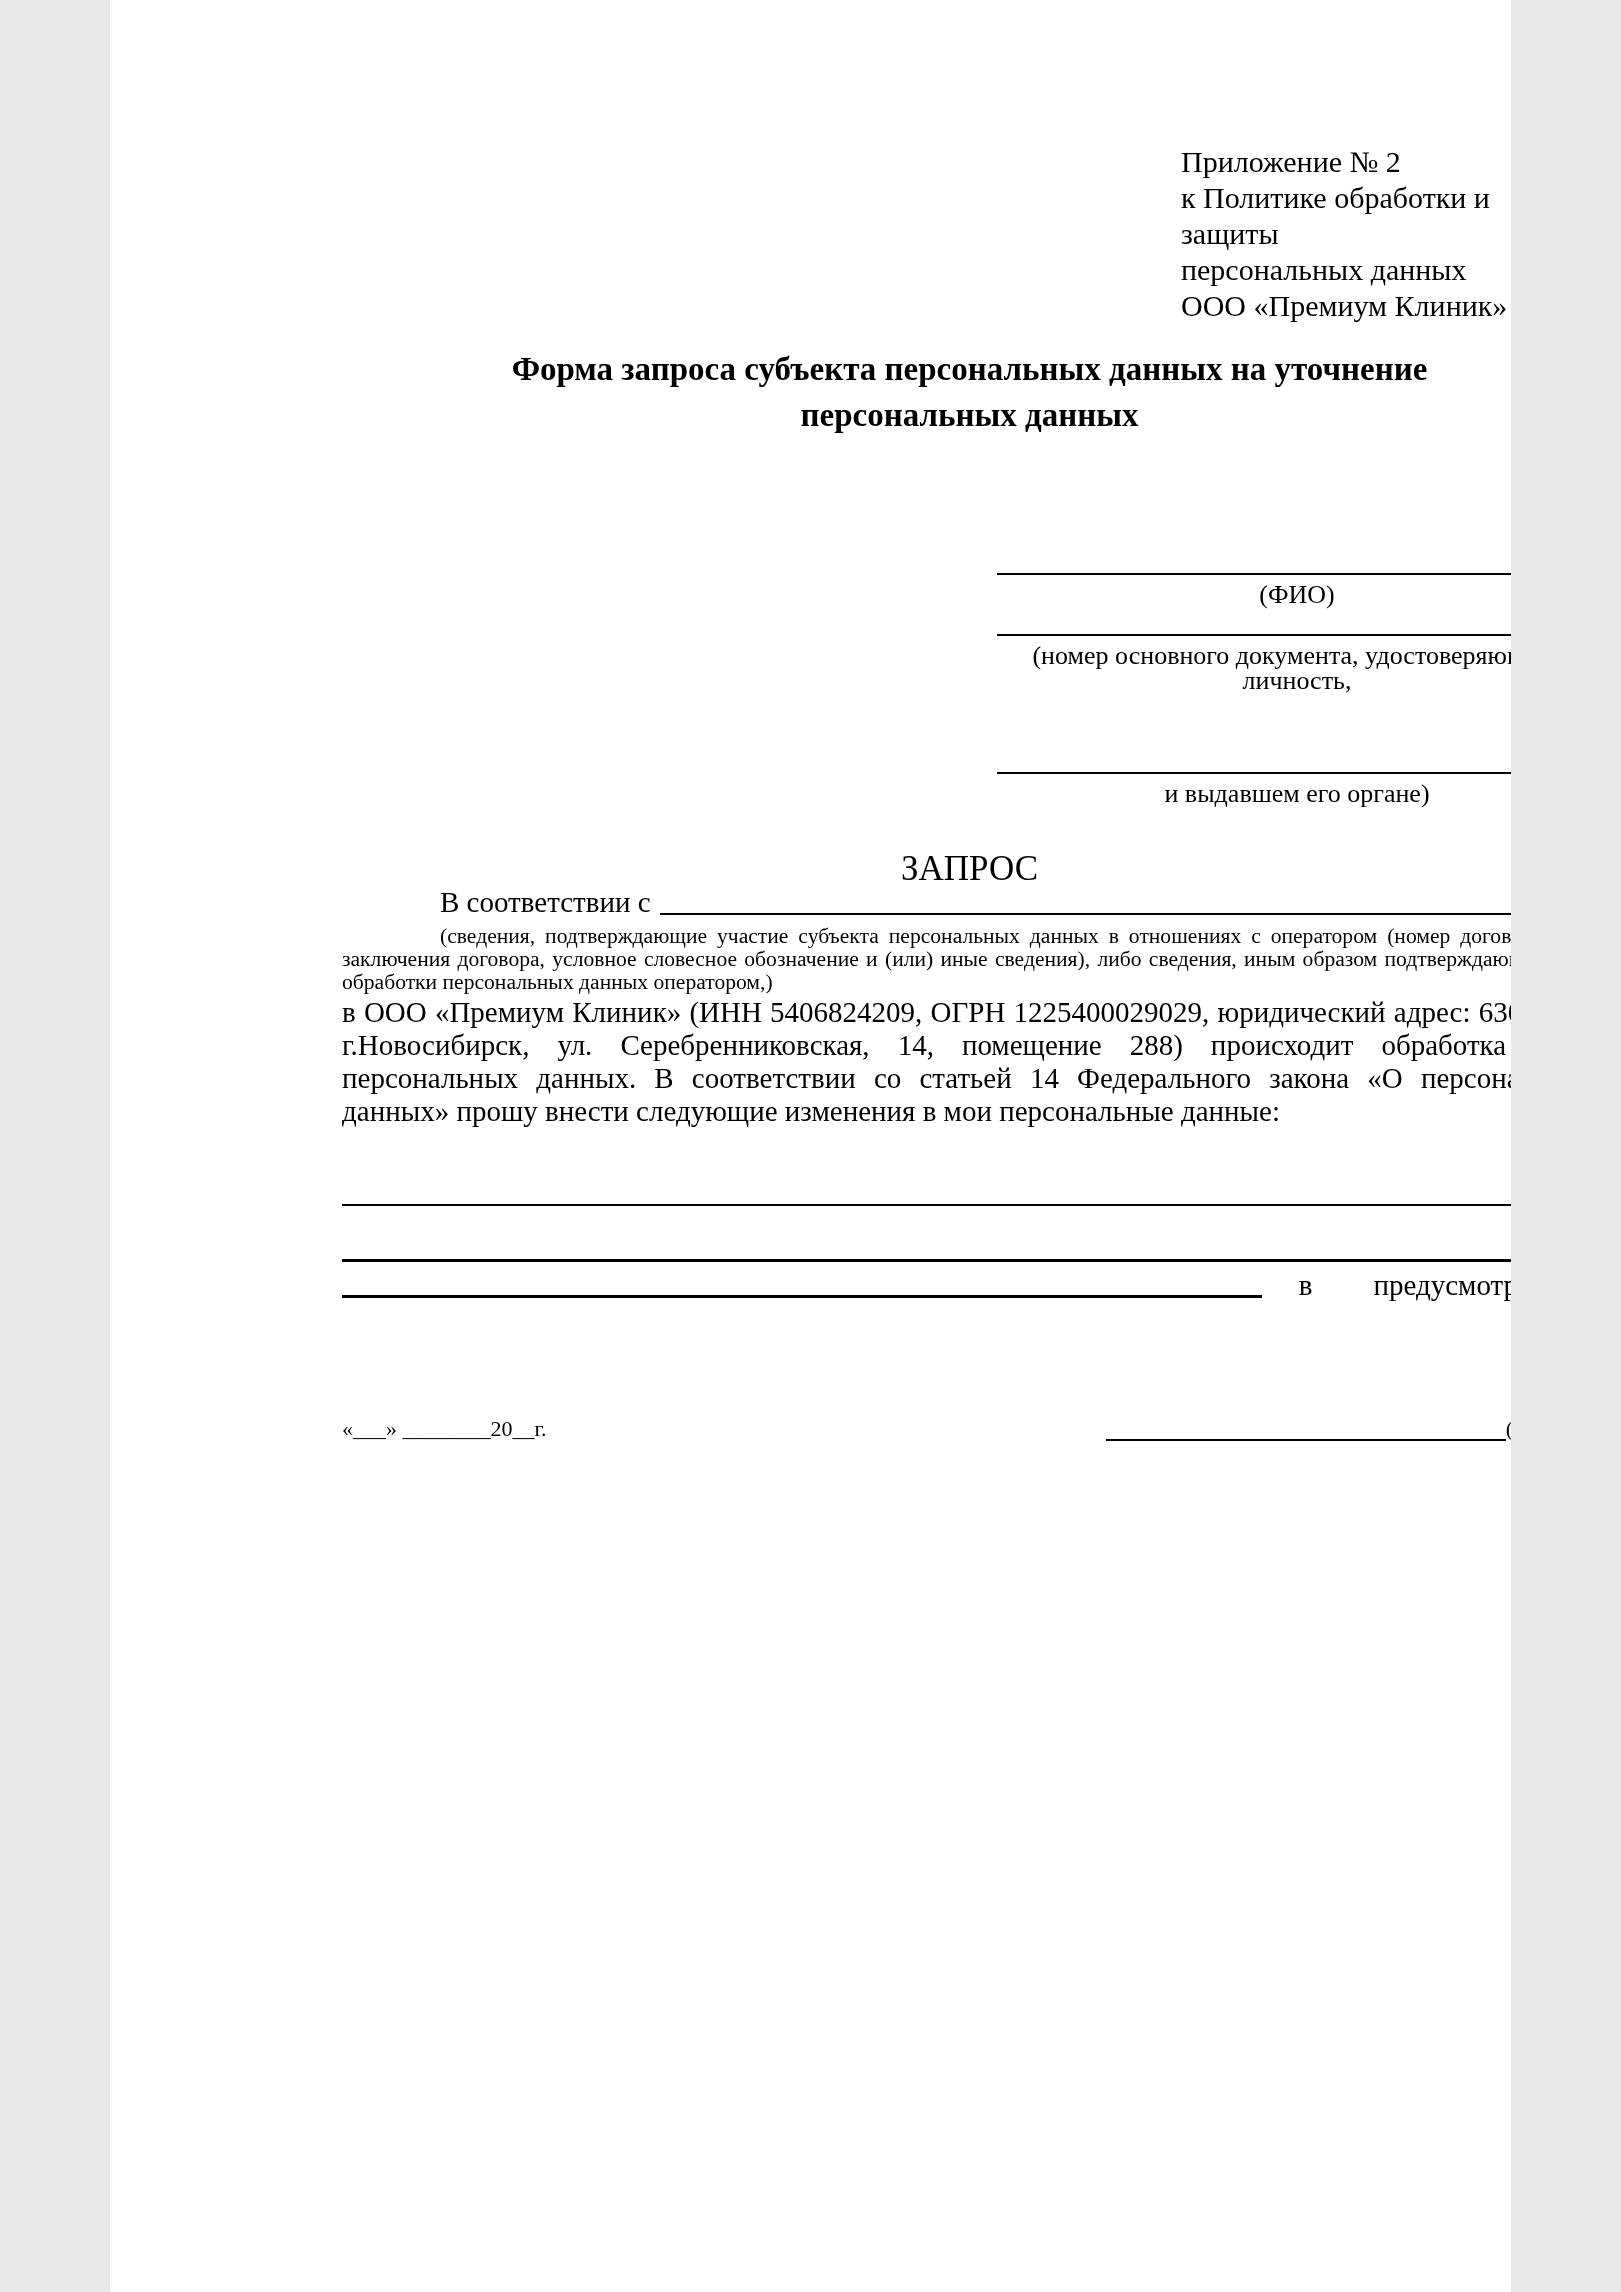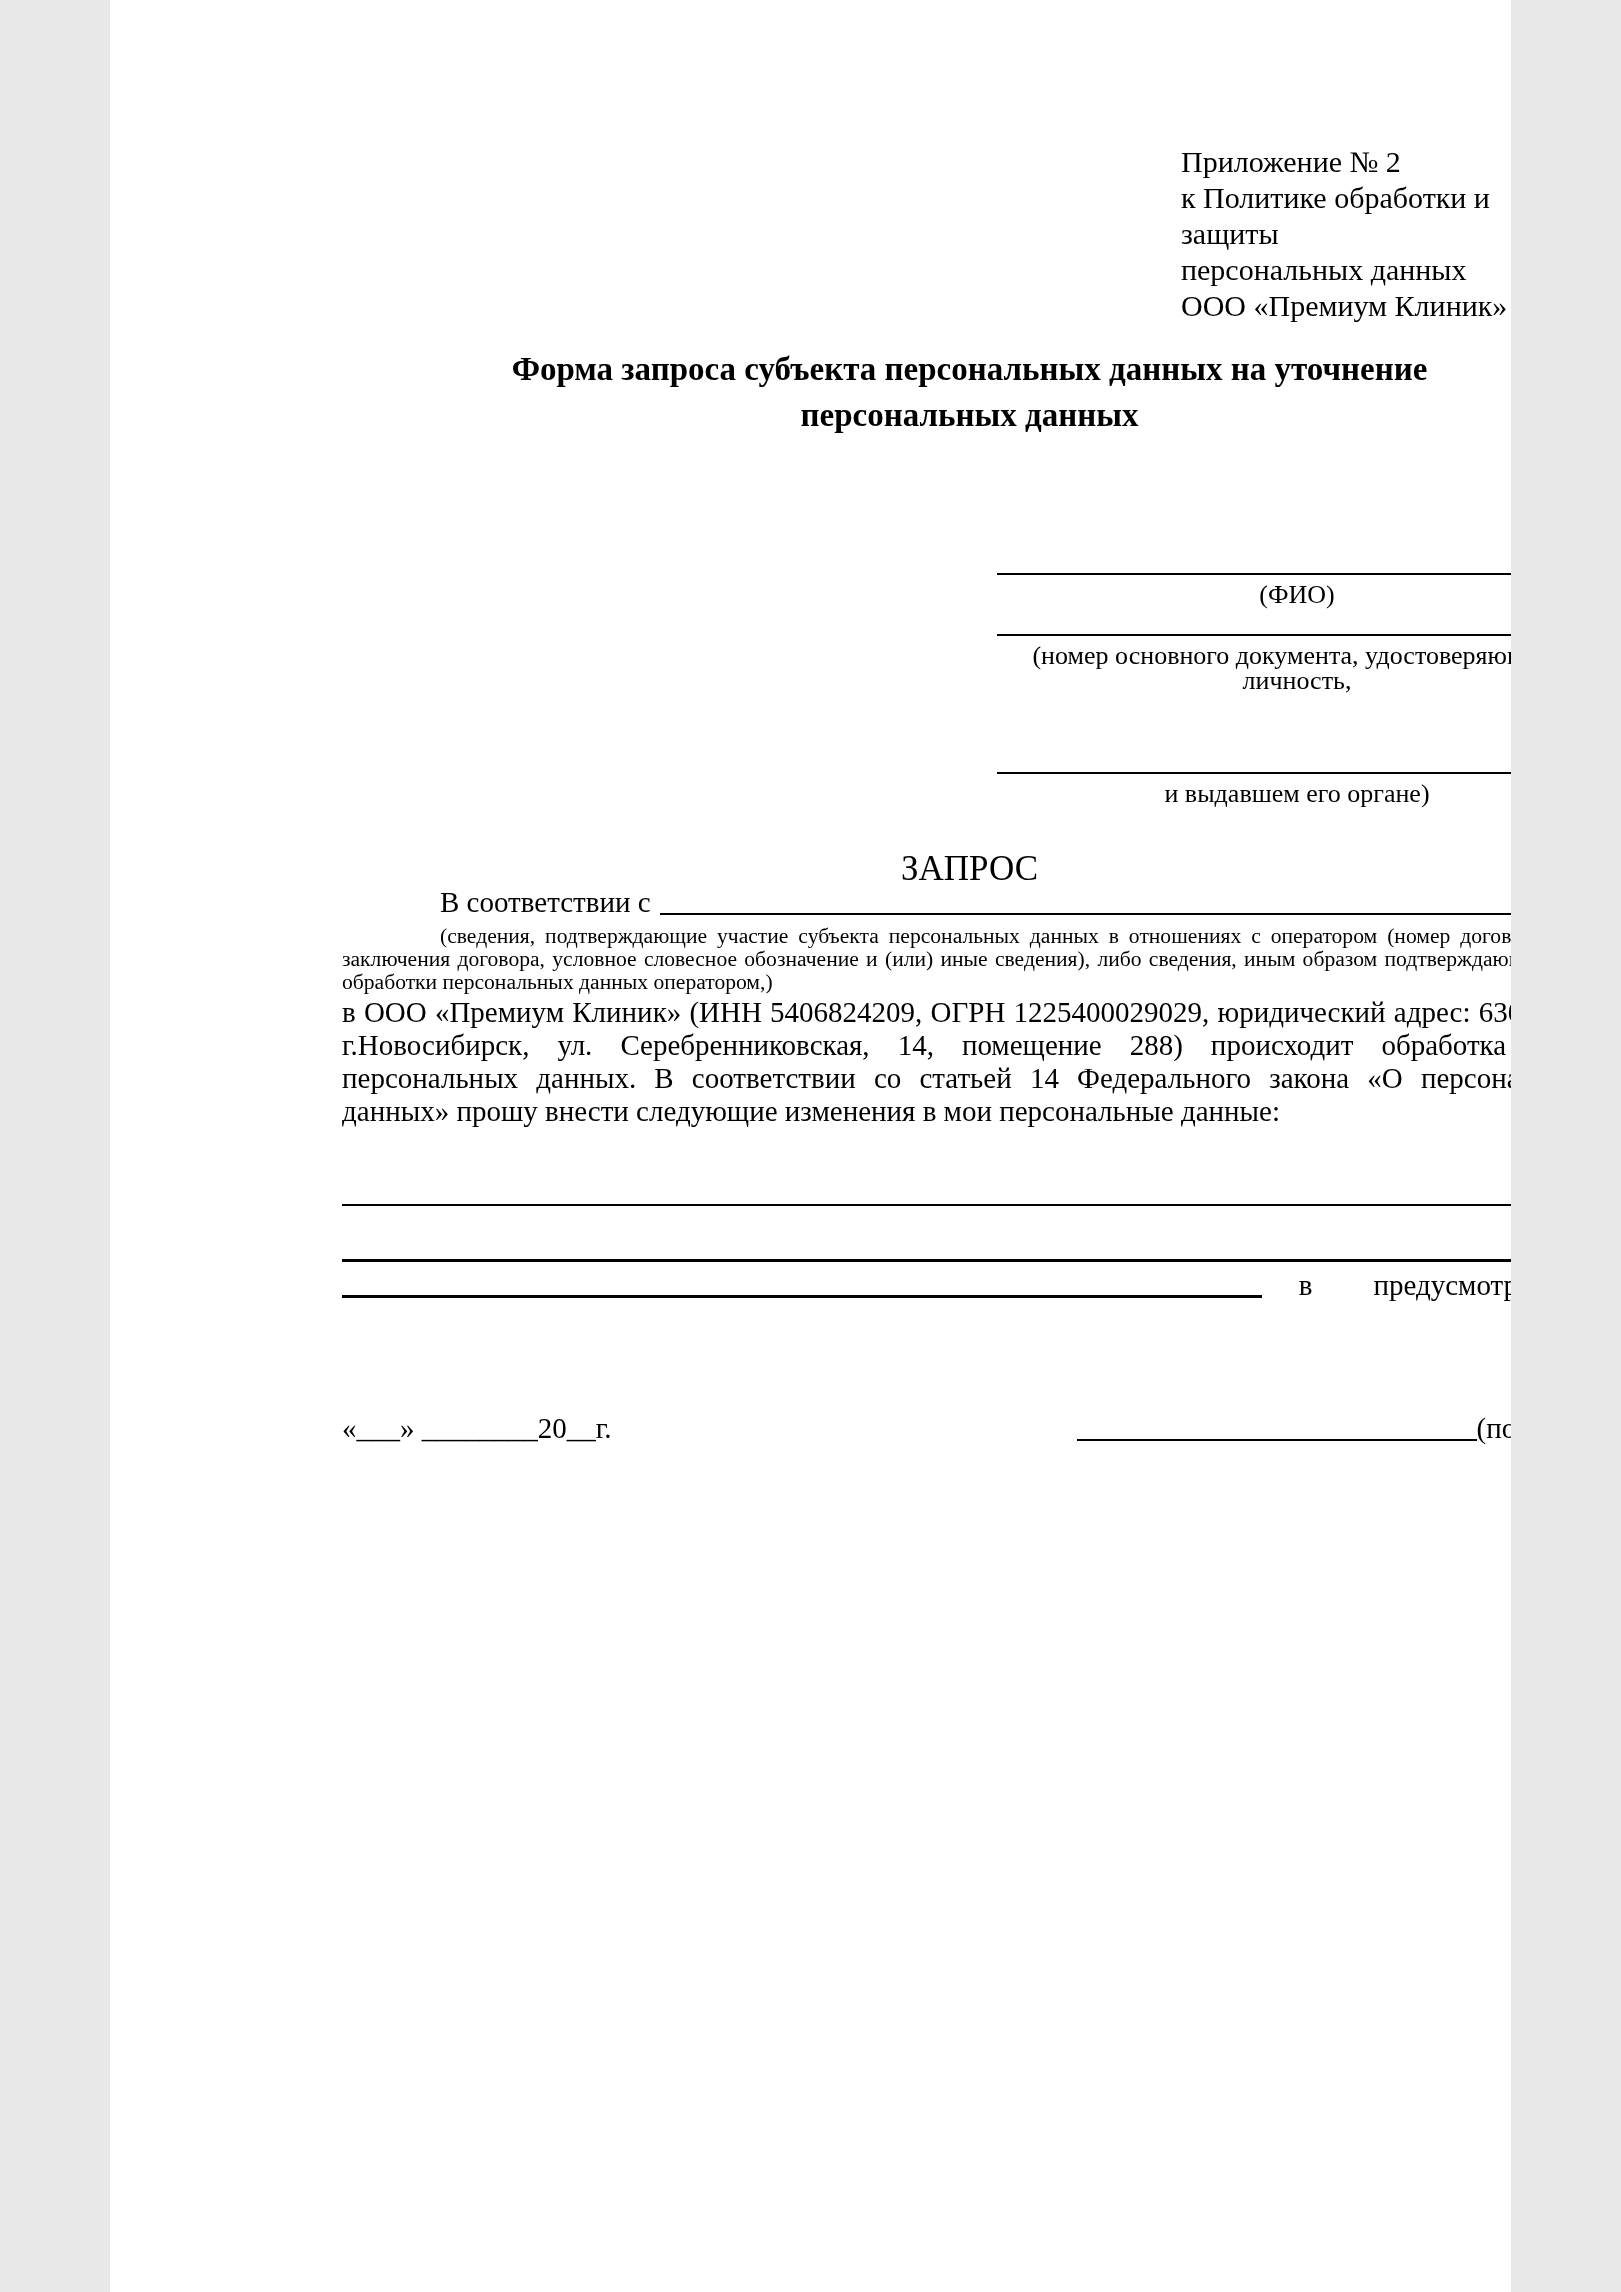"«___» ________20__г." .footer-row { font-size: 29px -> 22px }
